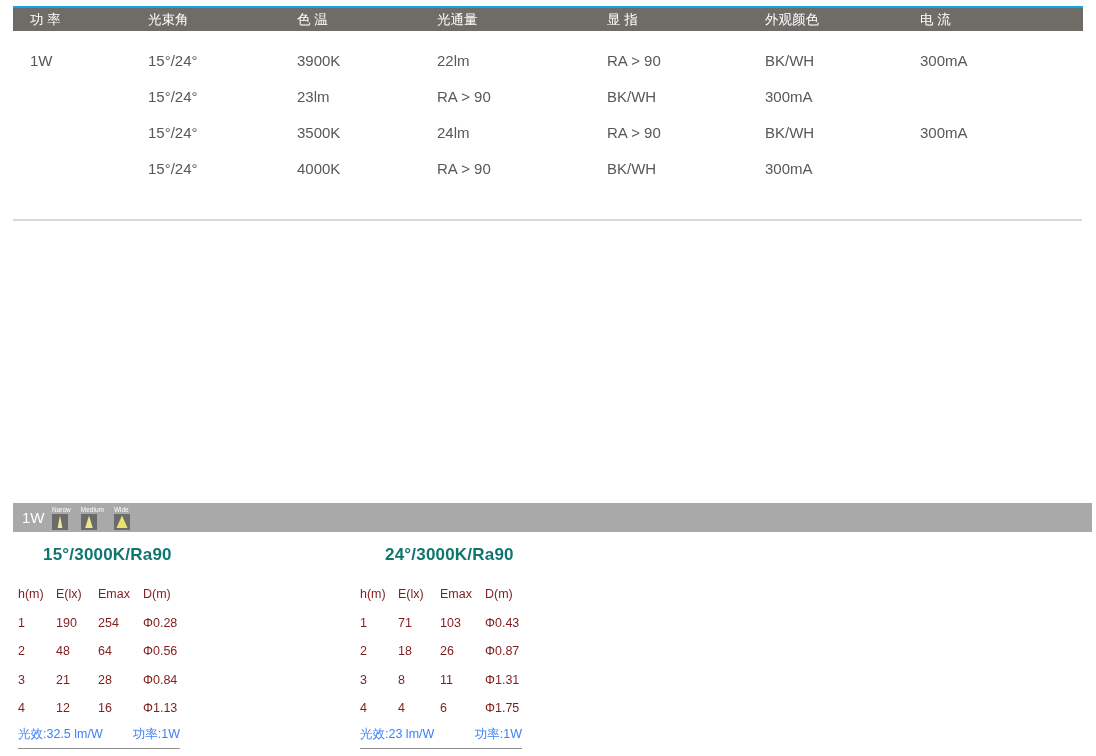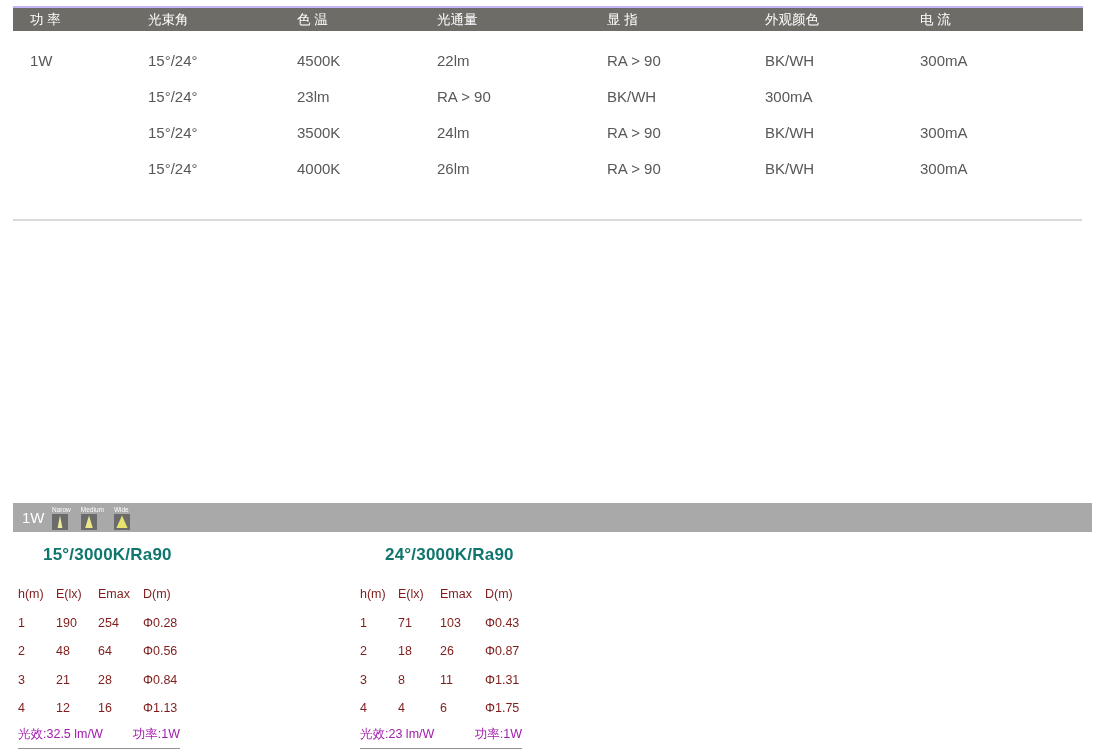"功 率" .spec-header { border-top: 2px solid #c4b5fd -> 2px solid #0ea5e9 }
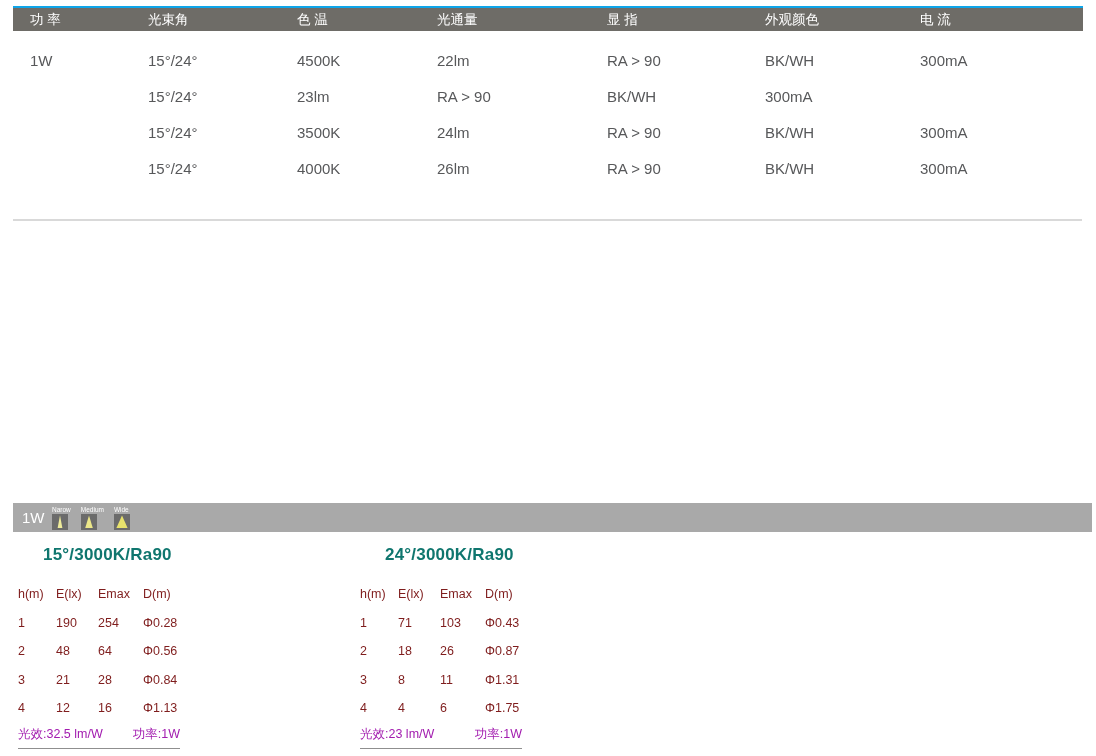"4500K" span { text: 4500K -> 3900K }
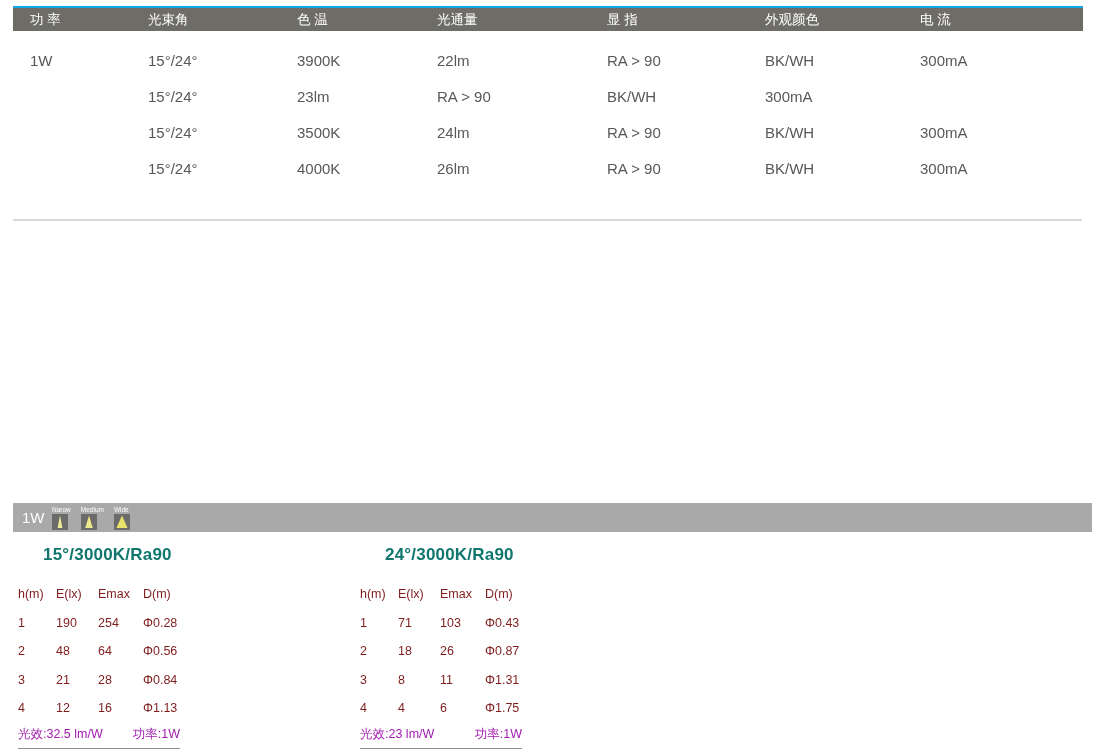"26lm" span { html: <span>26lm</span> -> none }
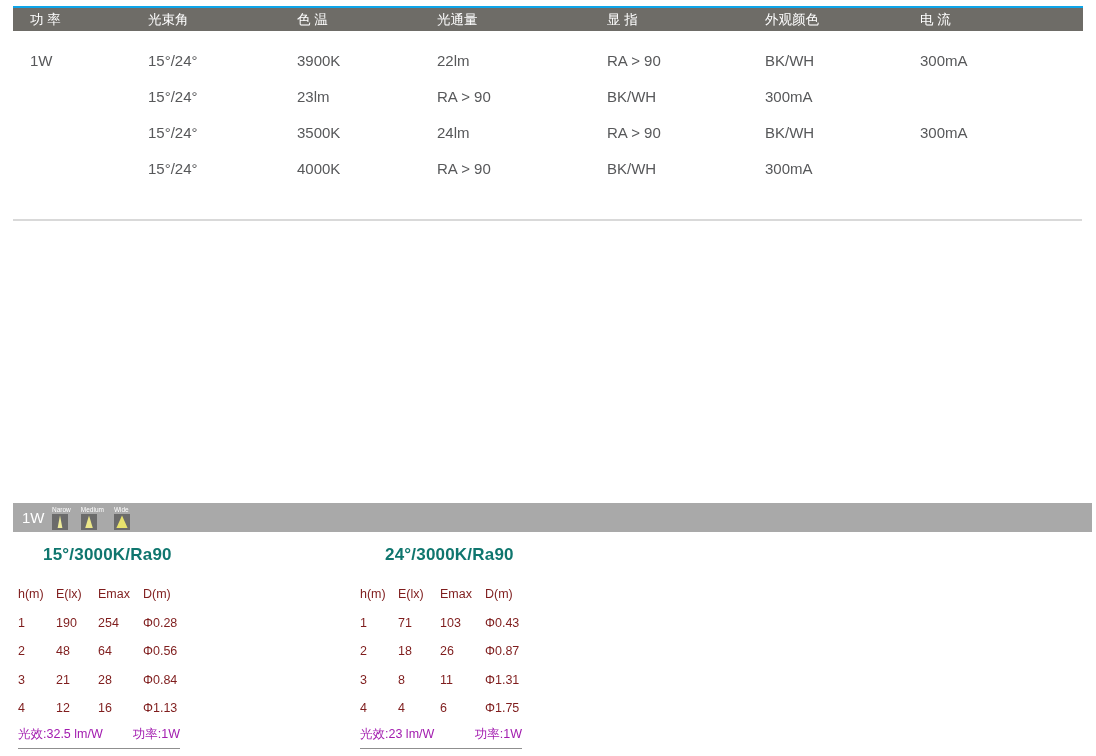"光效:32.5 lm/W" .photo-footer { color: #a21caf -> #3b82f6 }
